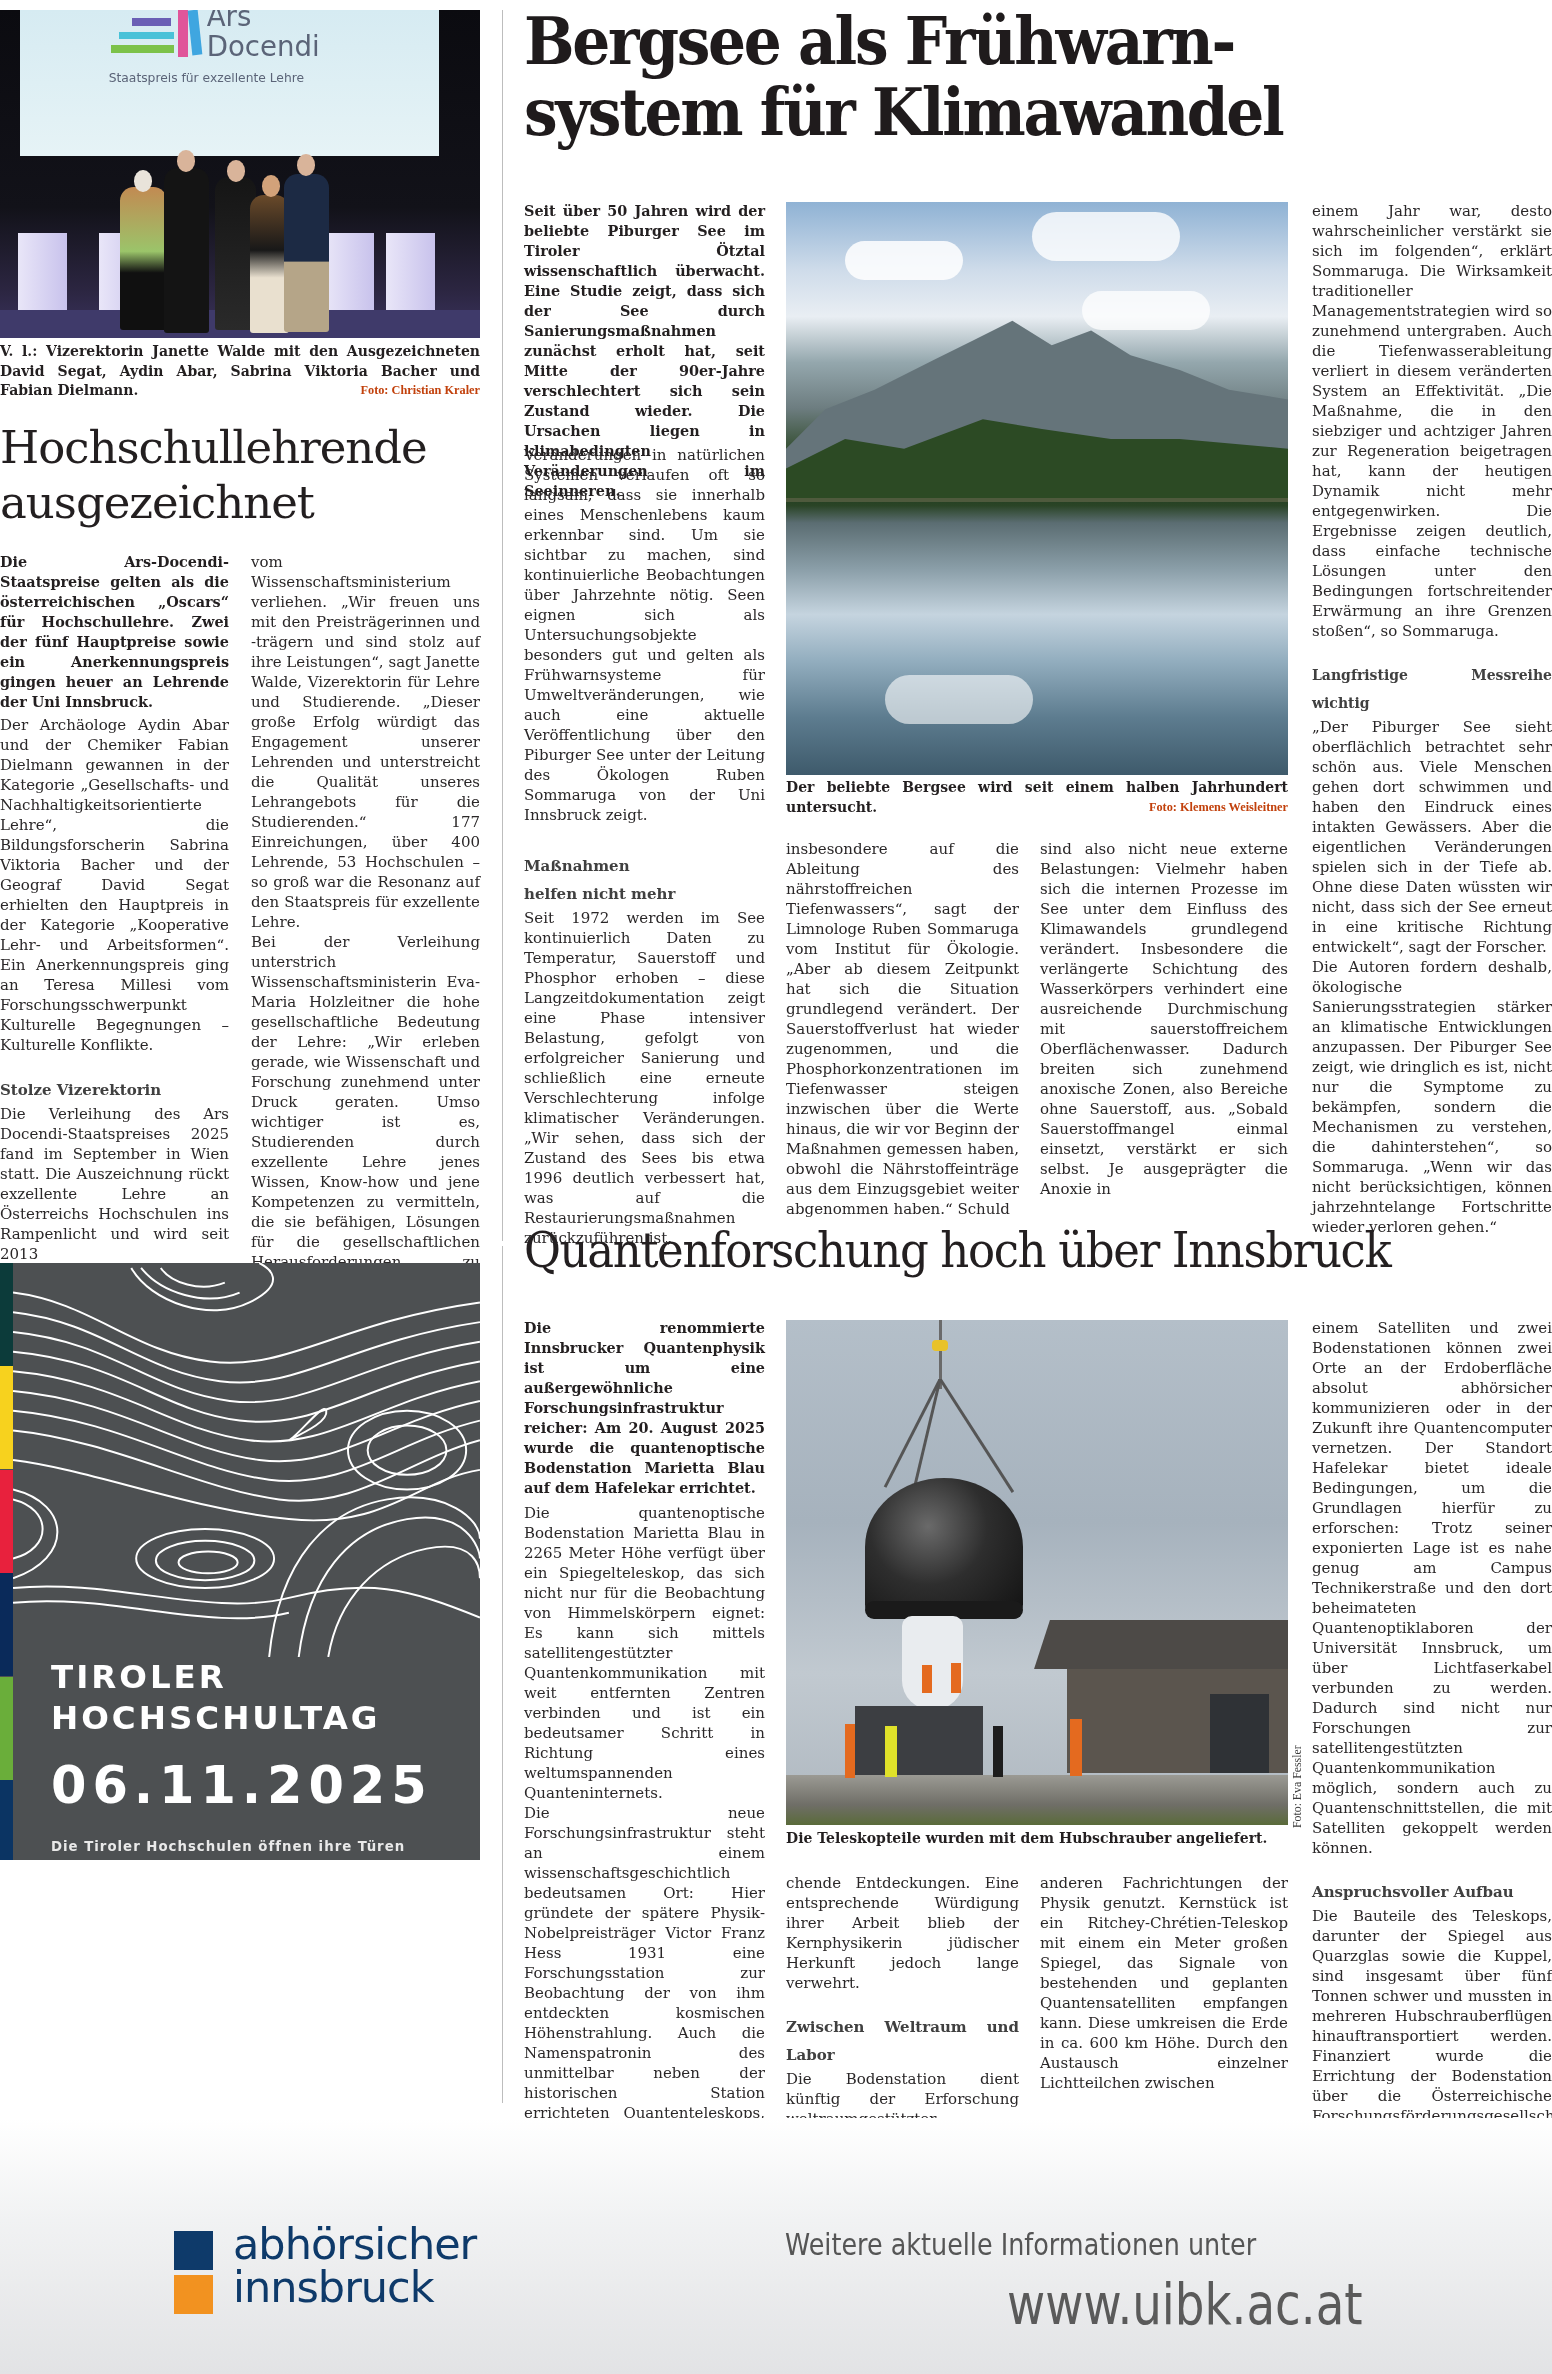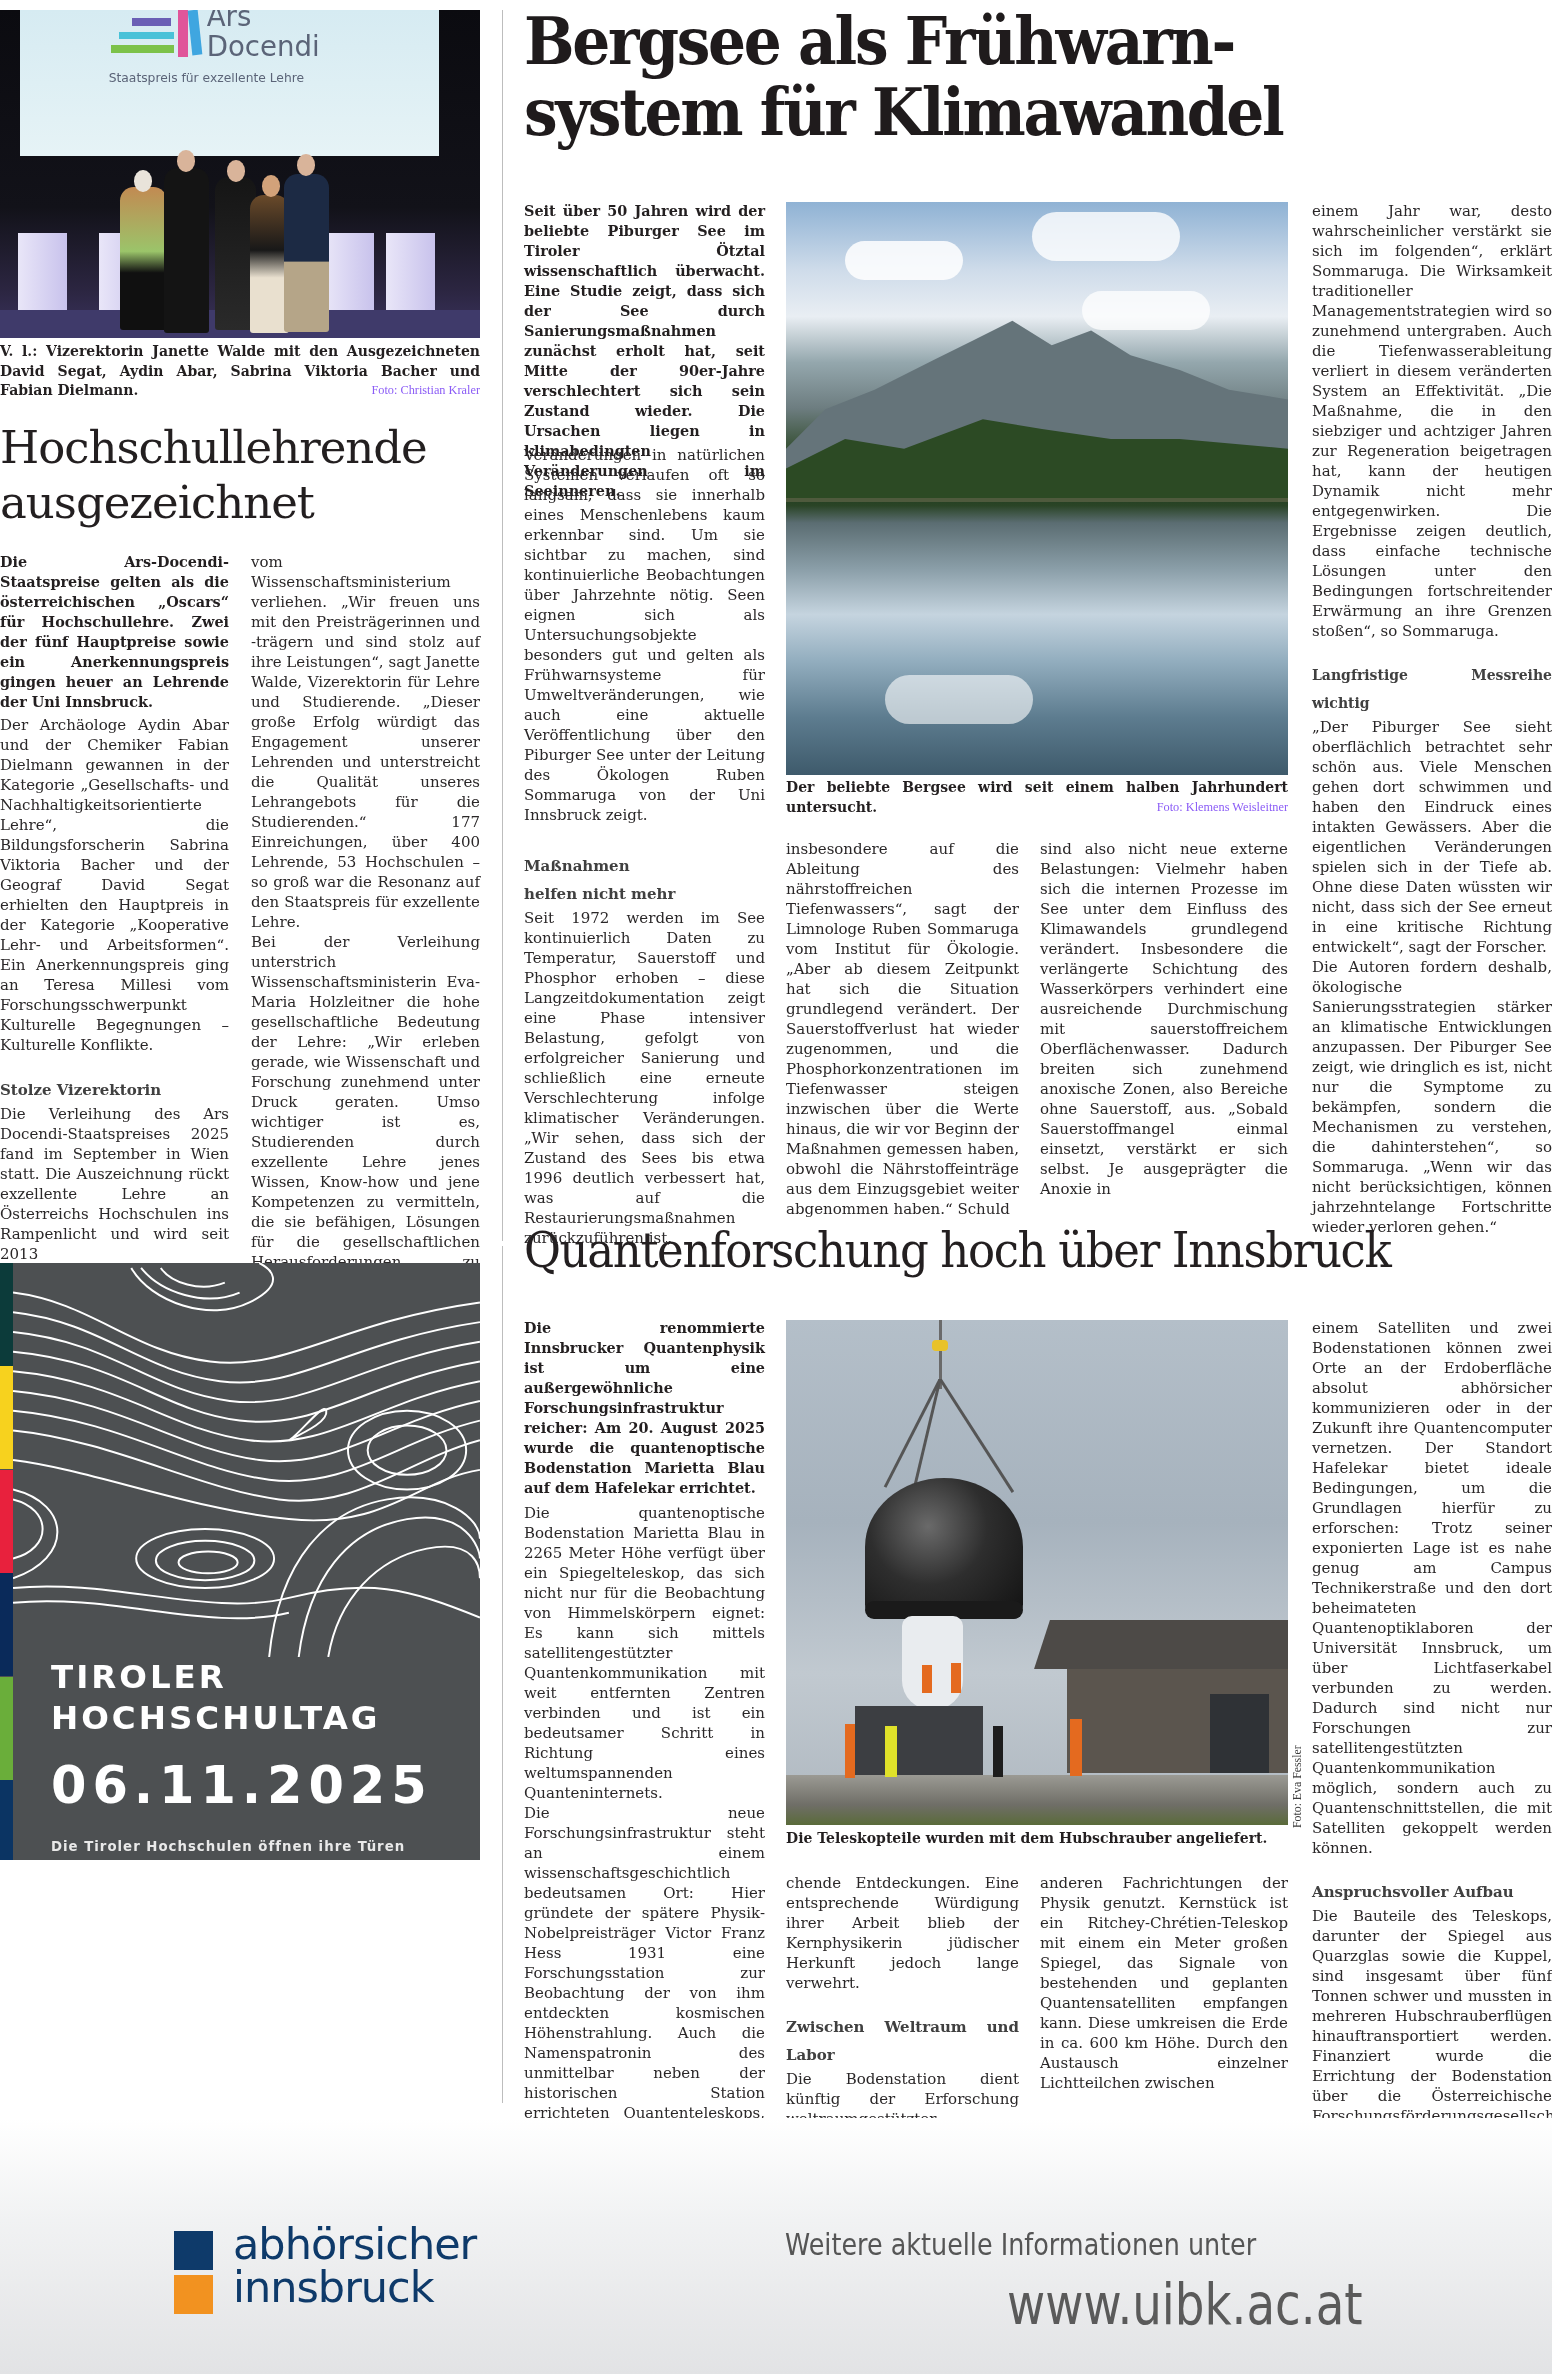"Foto: Christian Kraler" .credit { color: #8b5cf6 -> #c2410c; font-weight: normal -> bold }
